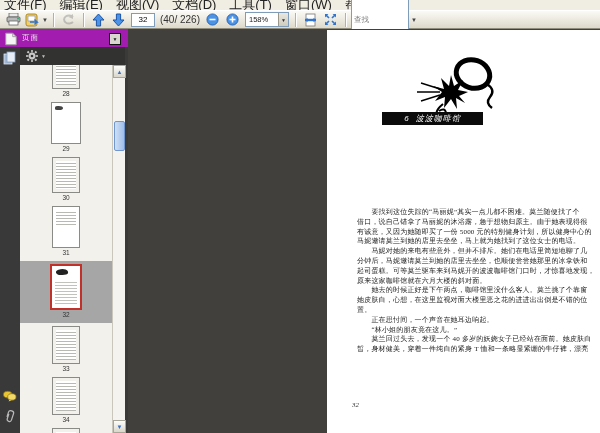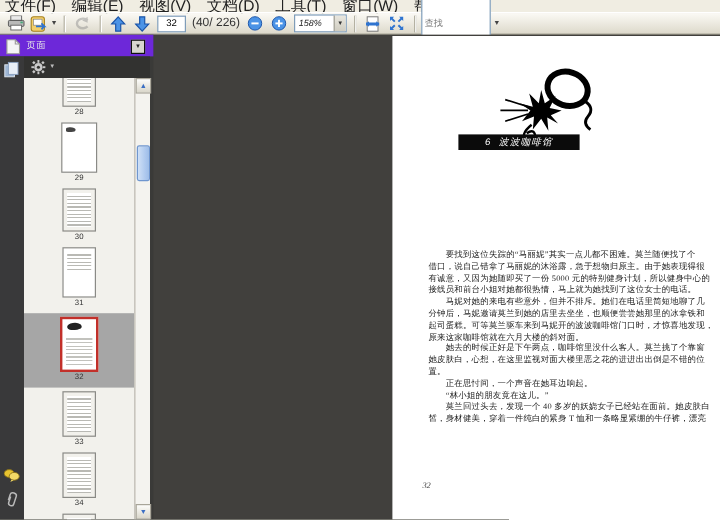"158%" .combo .val { font-style: italic -> none }
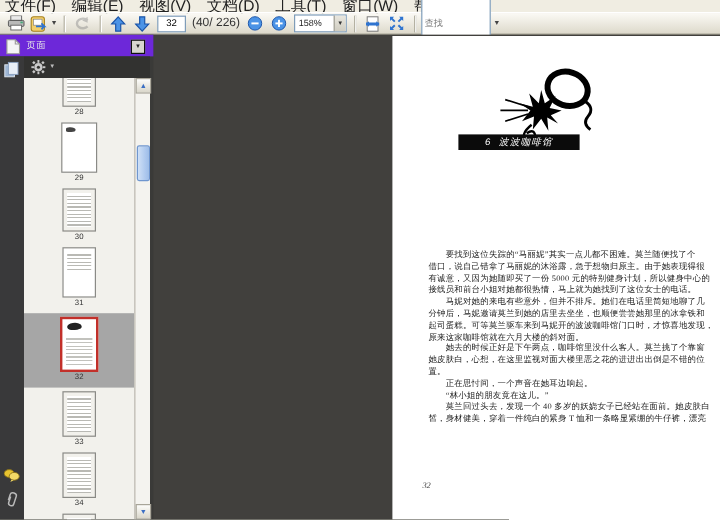"页面" #sb-header { background: #6d28d9 -> #a21caf }
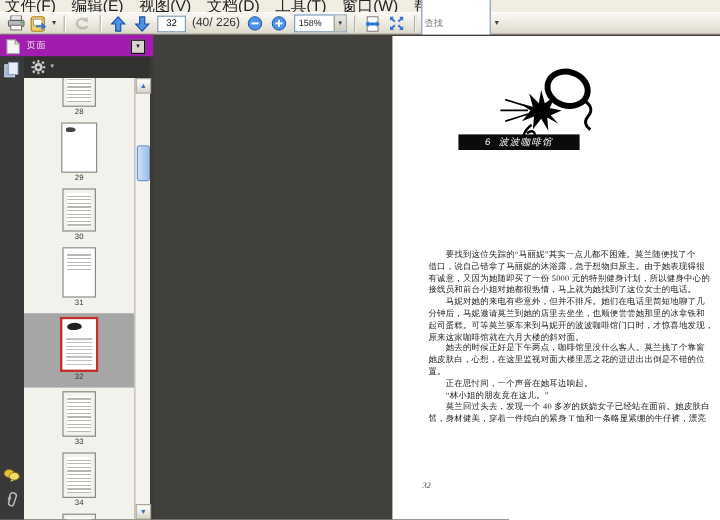"接线员和前台小姐对她都很热情，马上就为她找到了这位女士的电话。" div { text: 接线员和前台小姐对她都很热情 -> 马妮邀请莫兰到她的店里去坐坐 }
